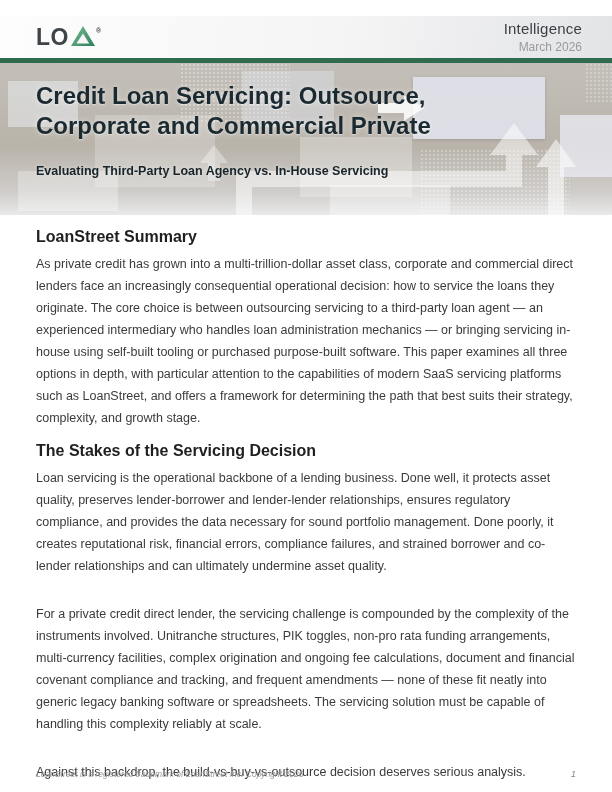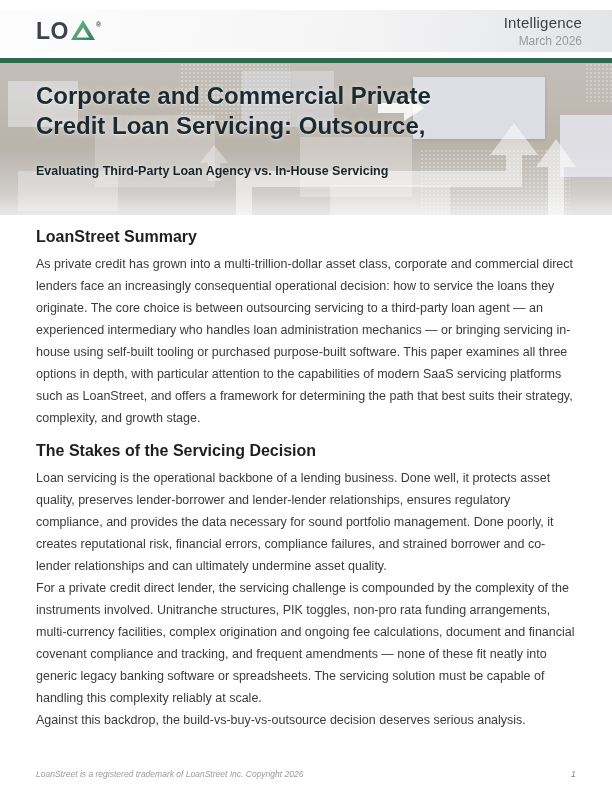"LO" .header { top: 10px -> 16px }
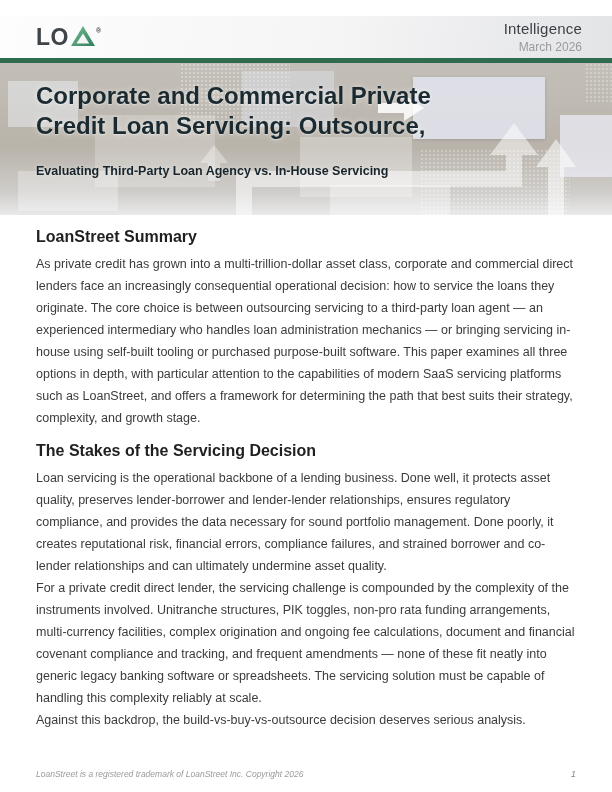"Corporate and Commercial Private" div { order: before "Credit Loan Servicing: Outsource," -> after "Credit Loan Servicing: Outsource," }
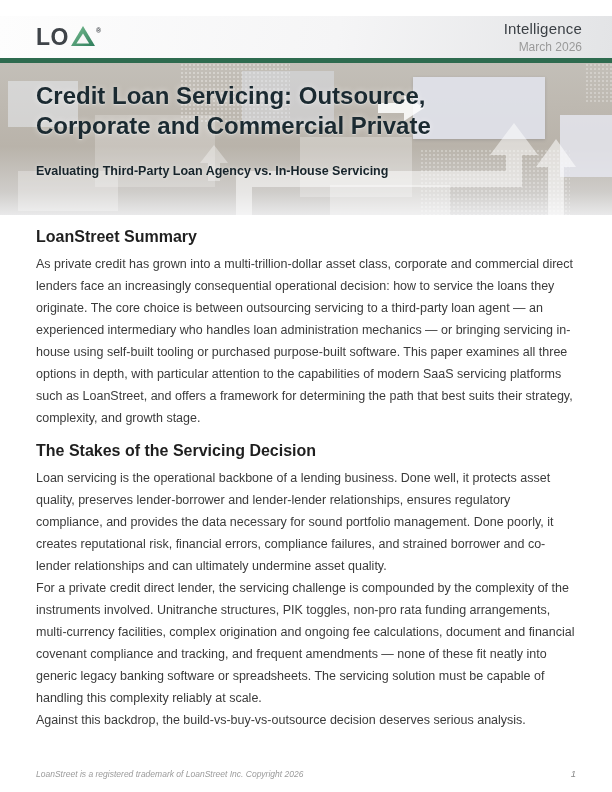"For a private credit direct" .content p + p { margin-top: none -> 26px }
